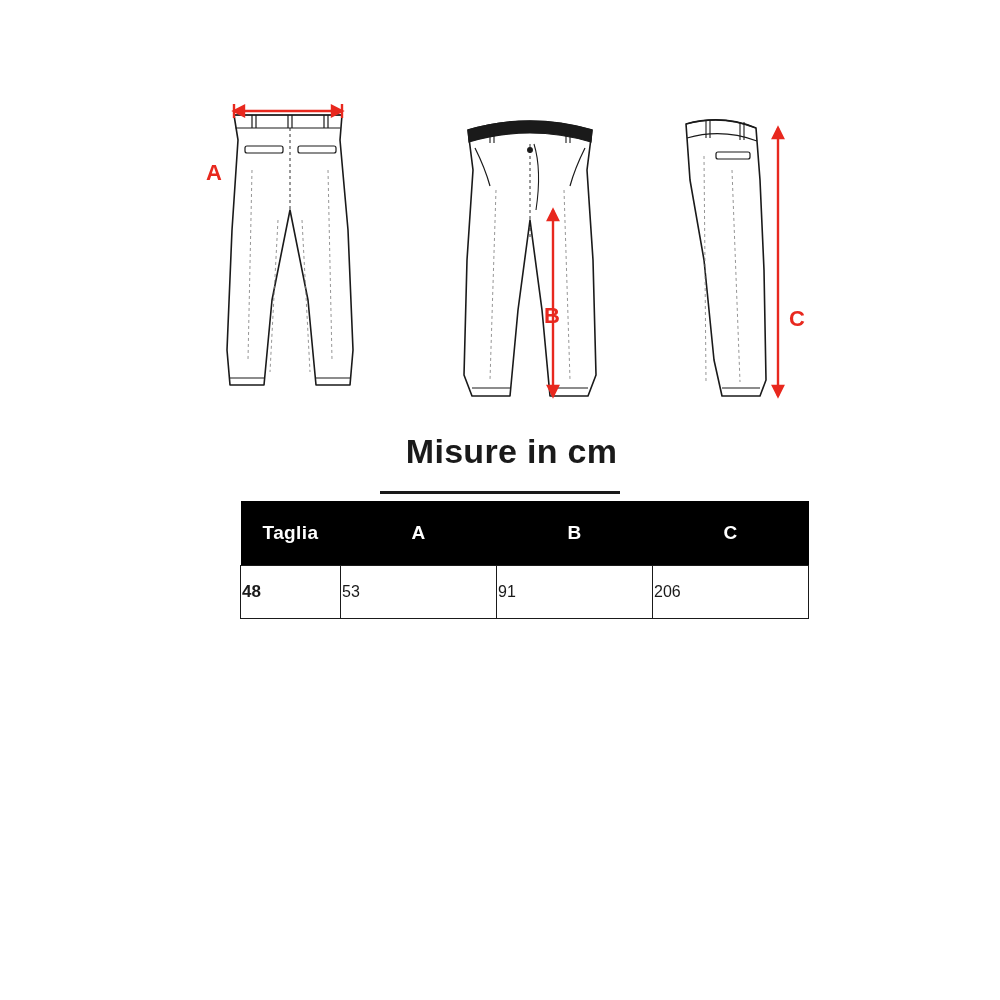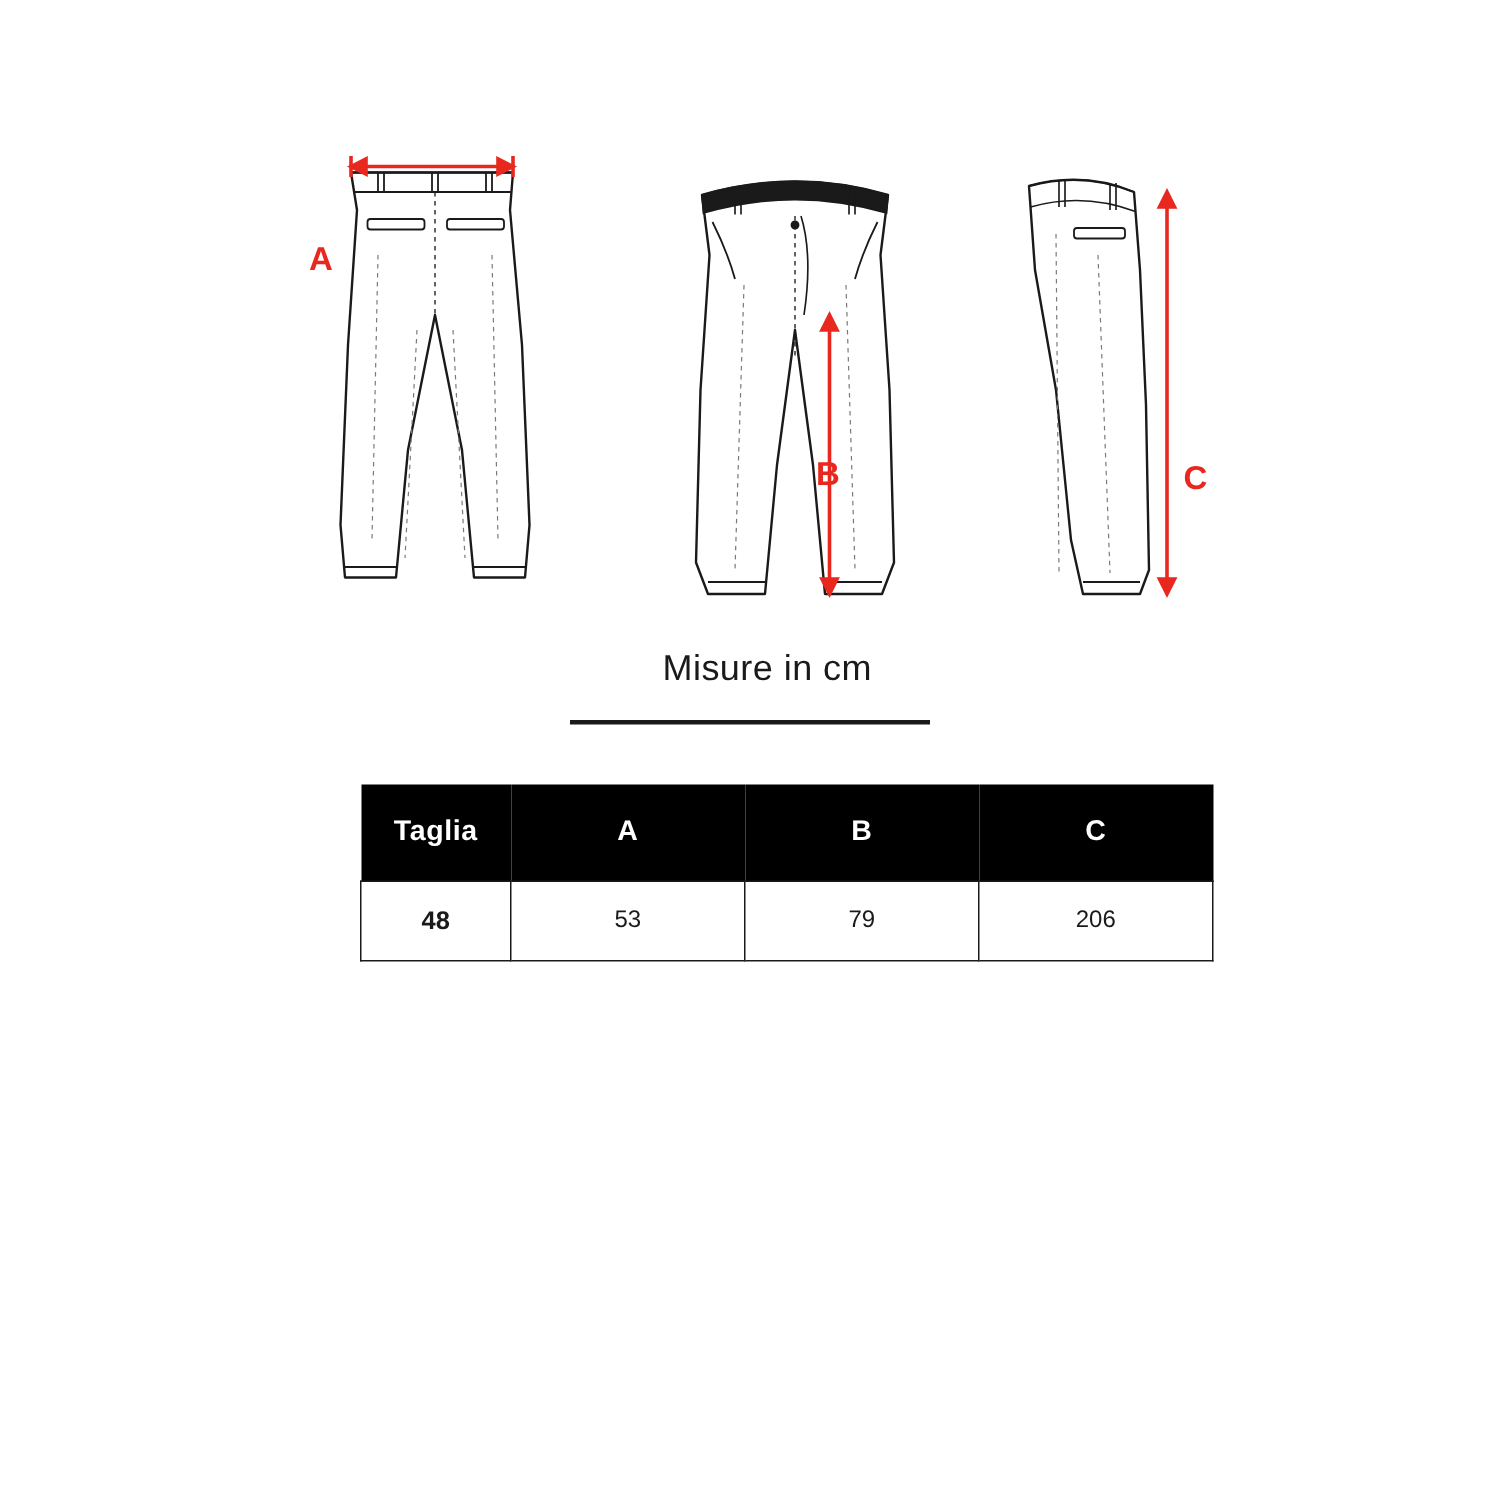"Misure in cm" .title { font-size: 24px -> 34px; font-weight: normal -> bold }
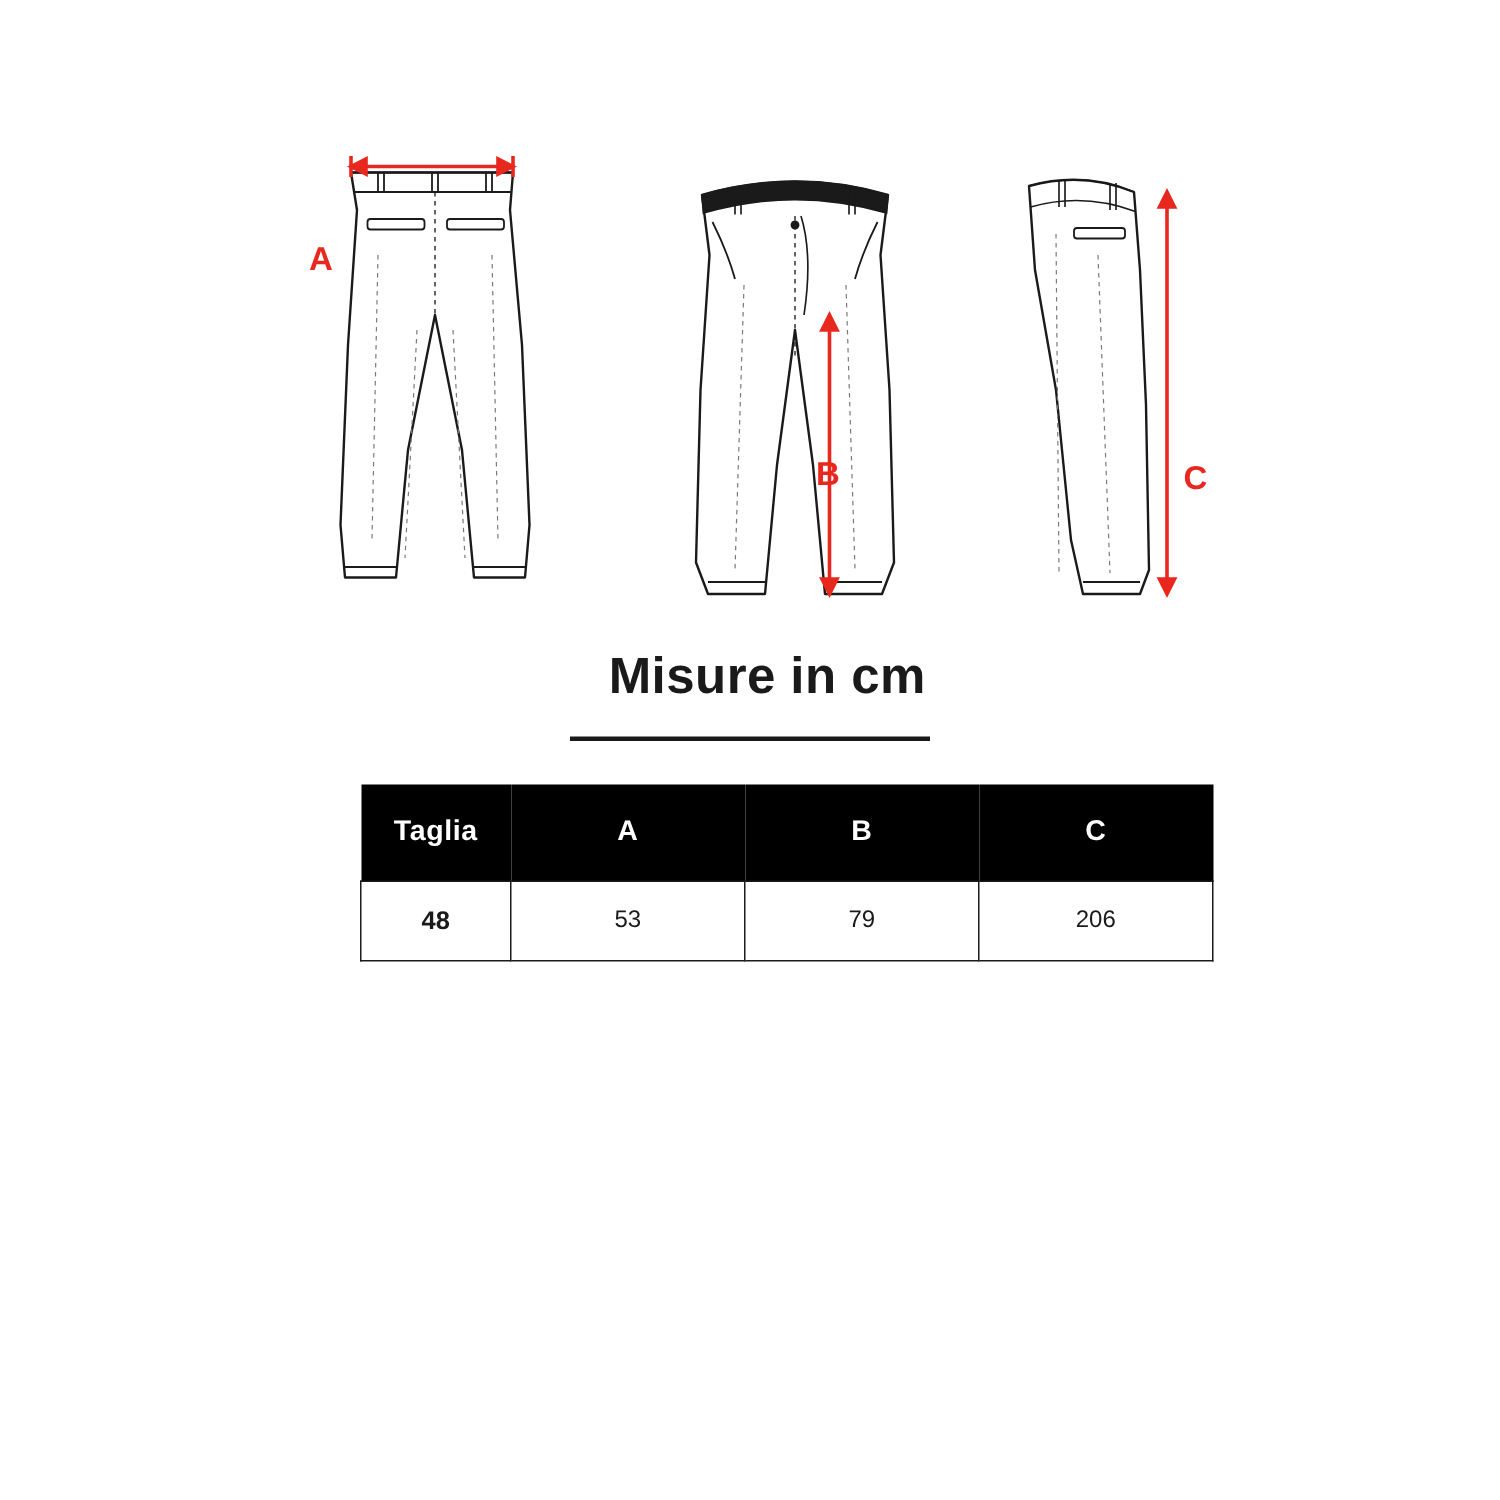"Taglia" .table-wrap { top: 523px -> 501px }
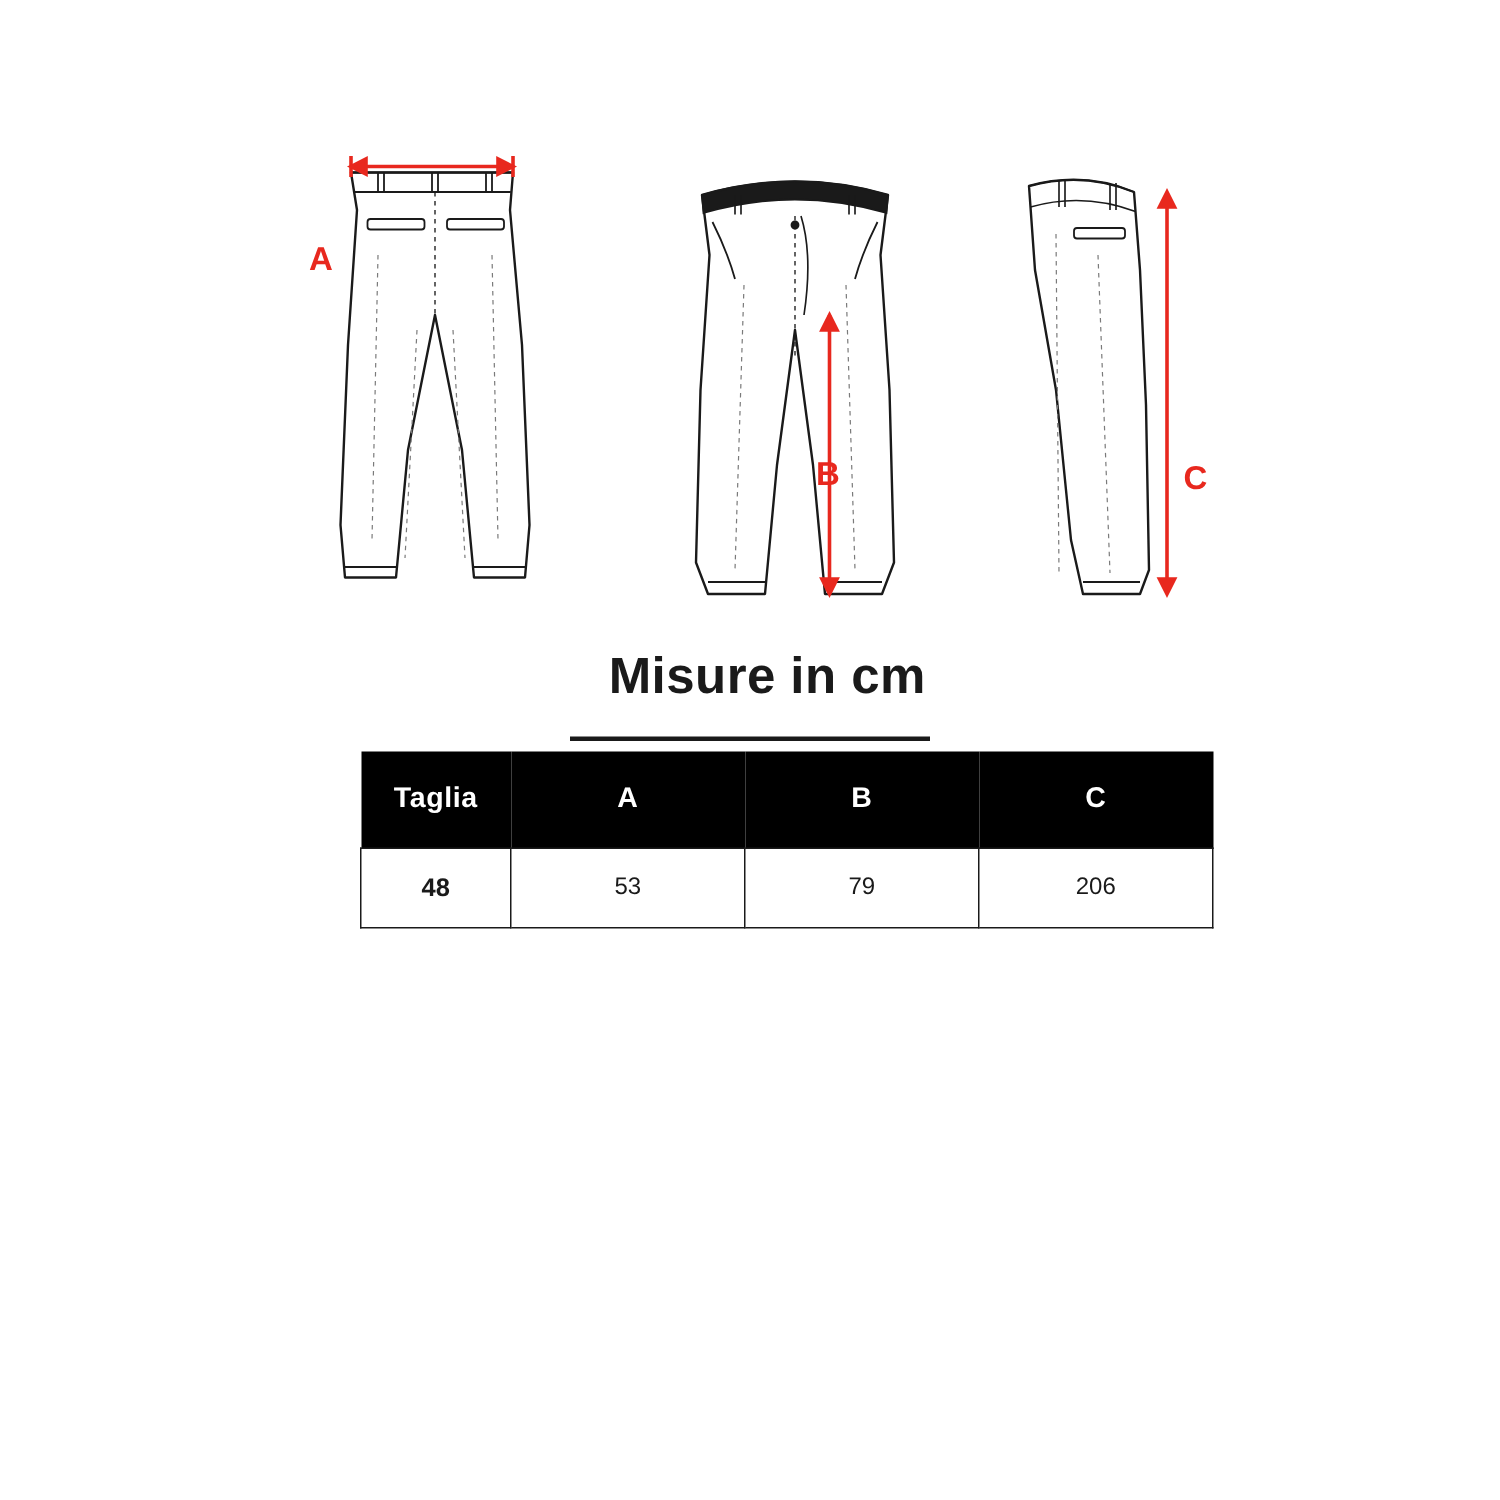"48" table.size-table tbody td { text-align: center -> none }
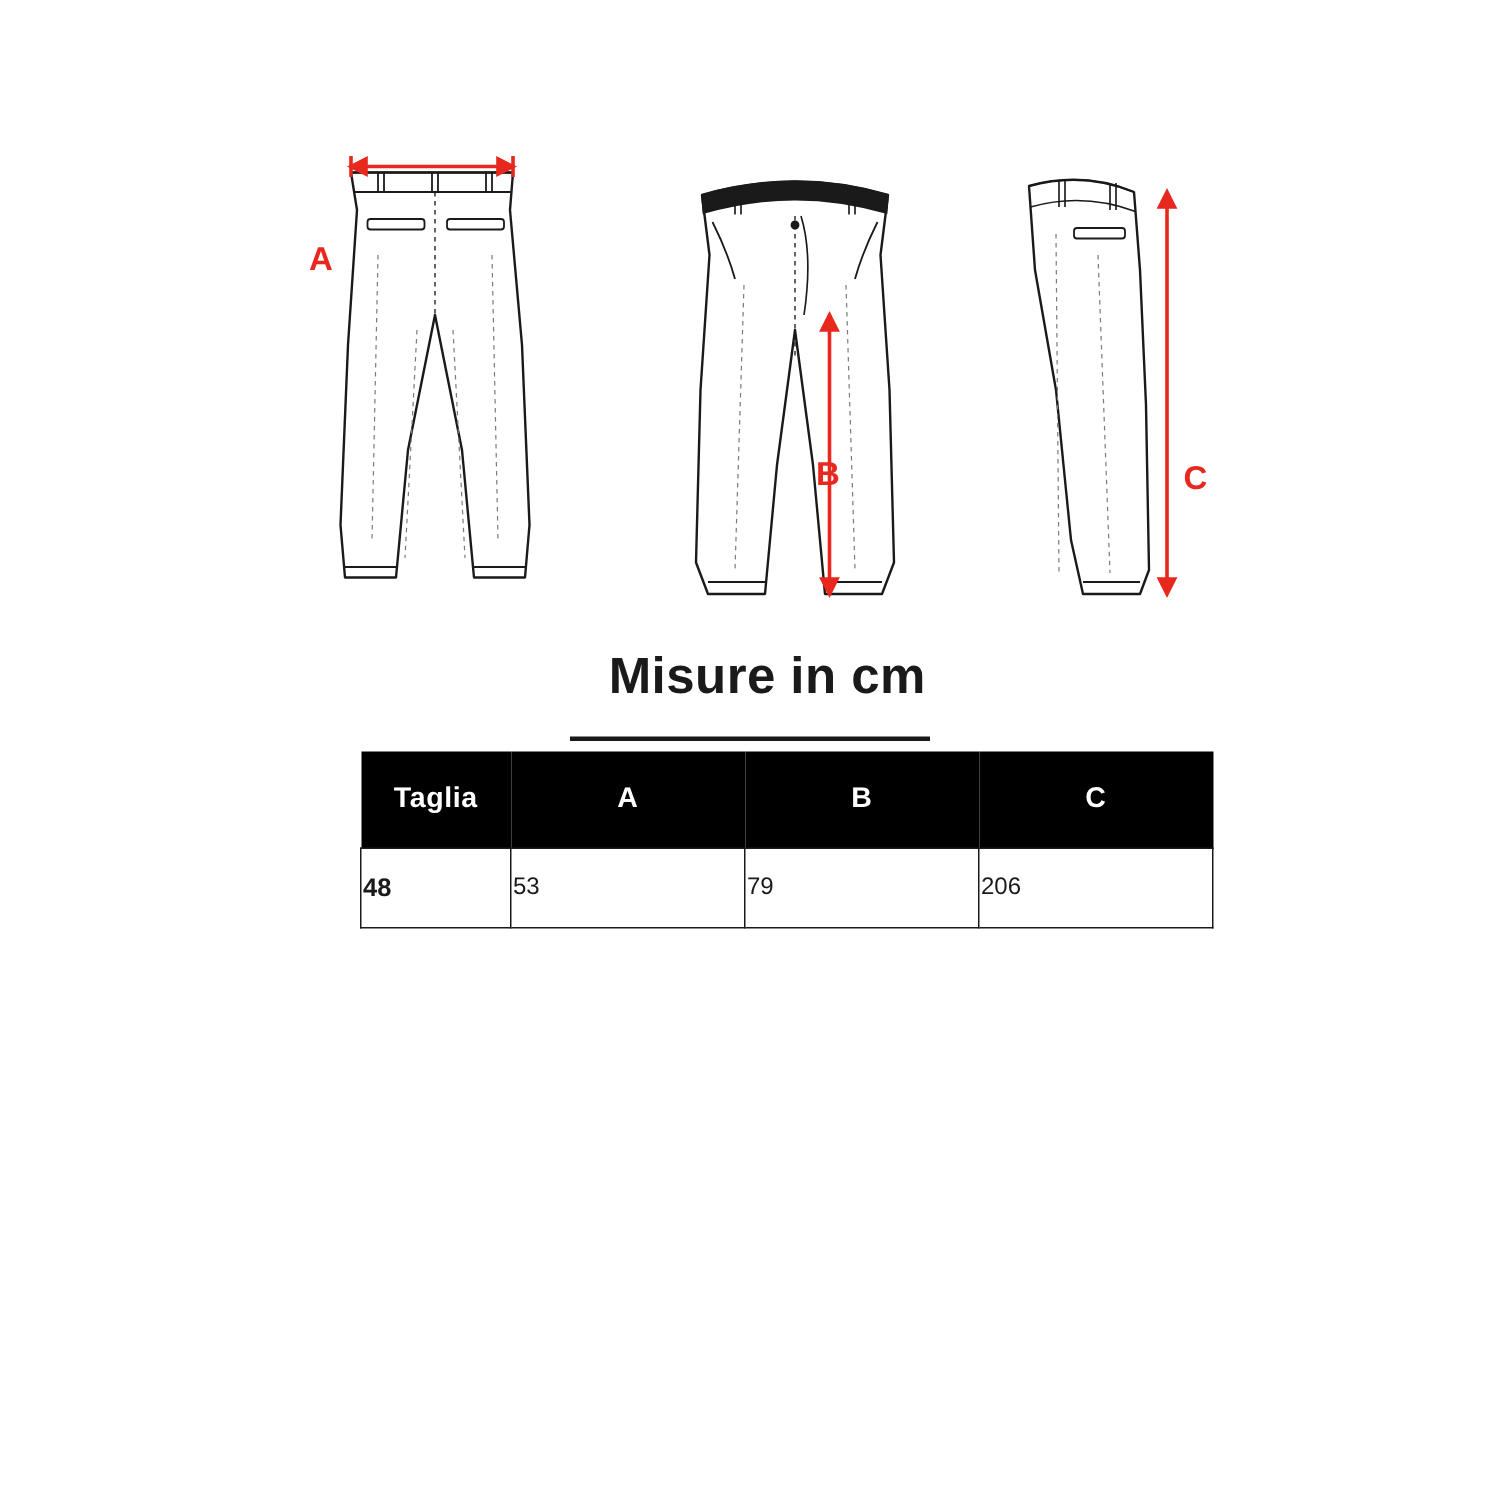"79" td { text: 79 -> 91 }
